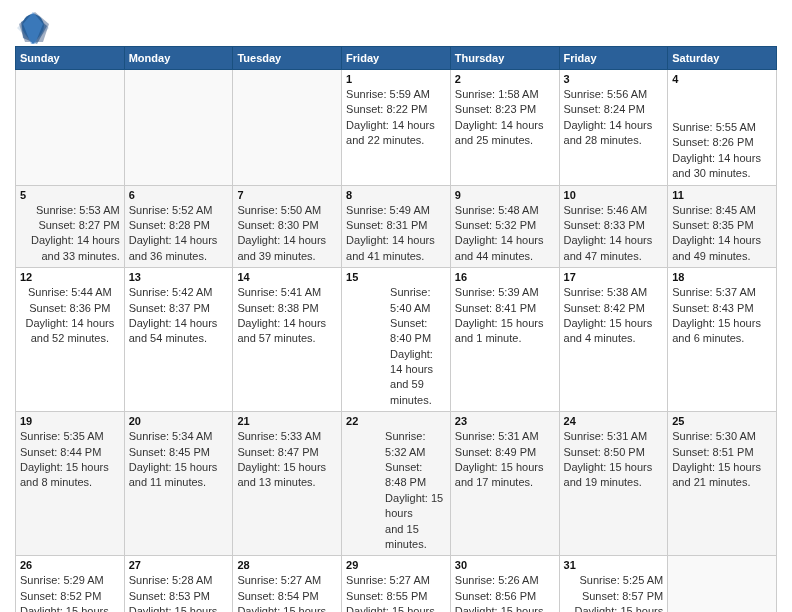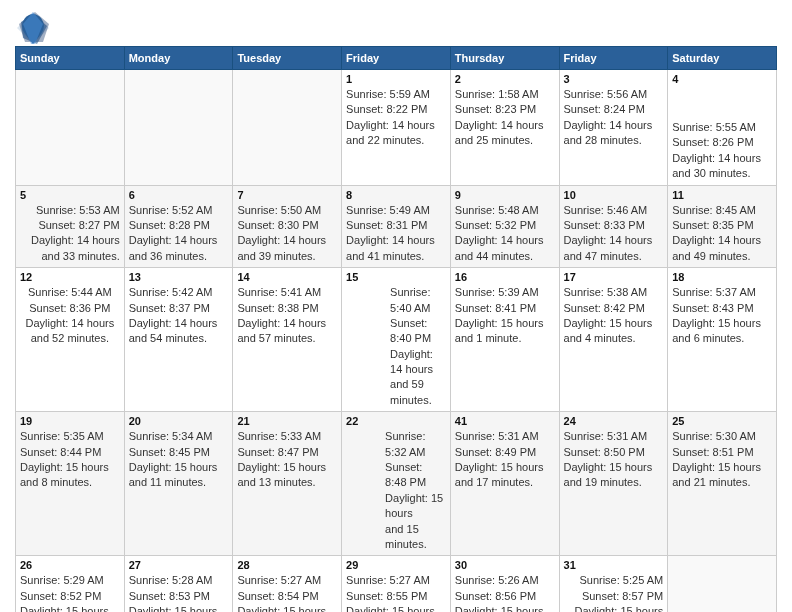"41" div.day-num { text: 41 -> 23 }
